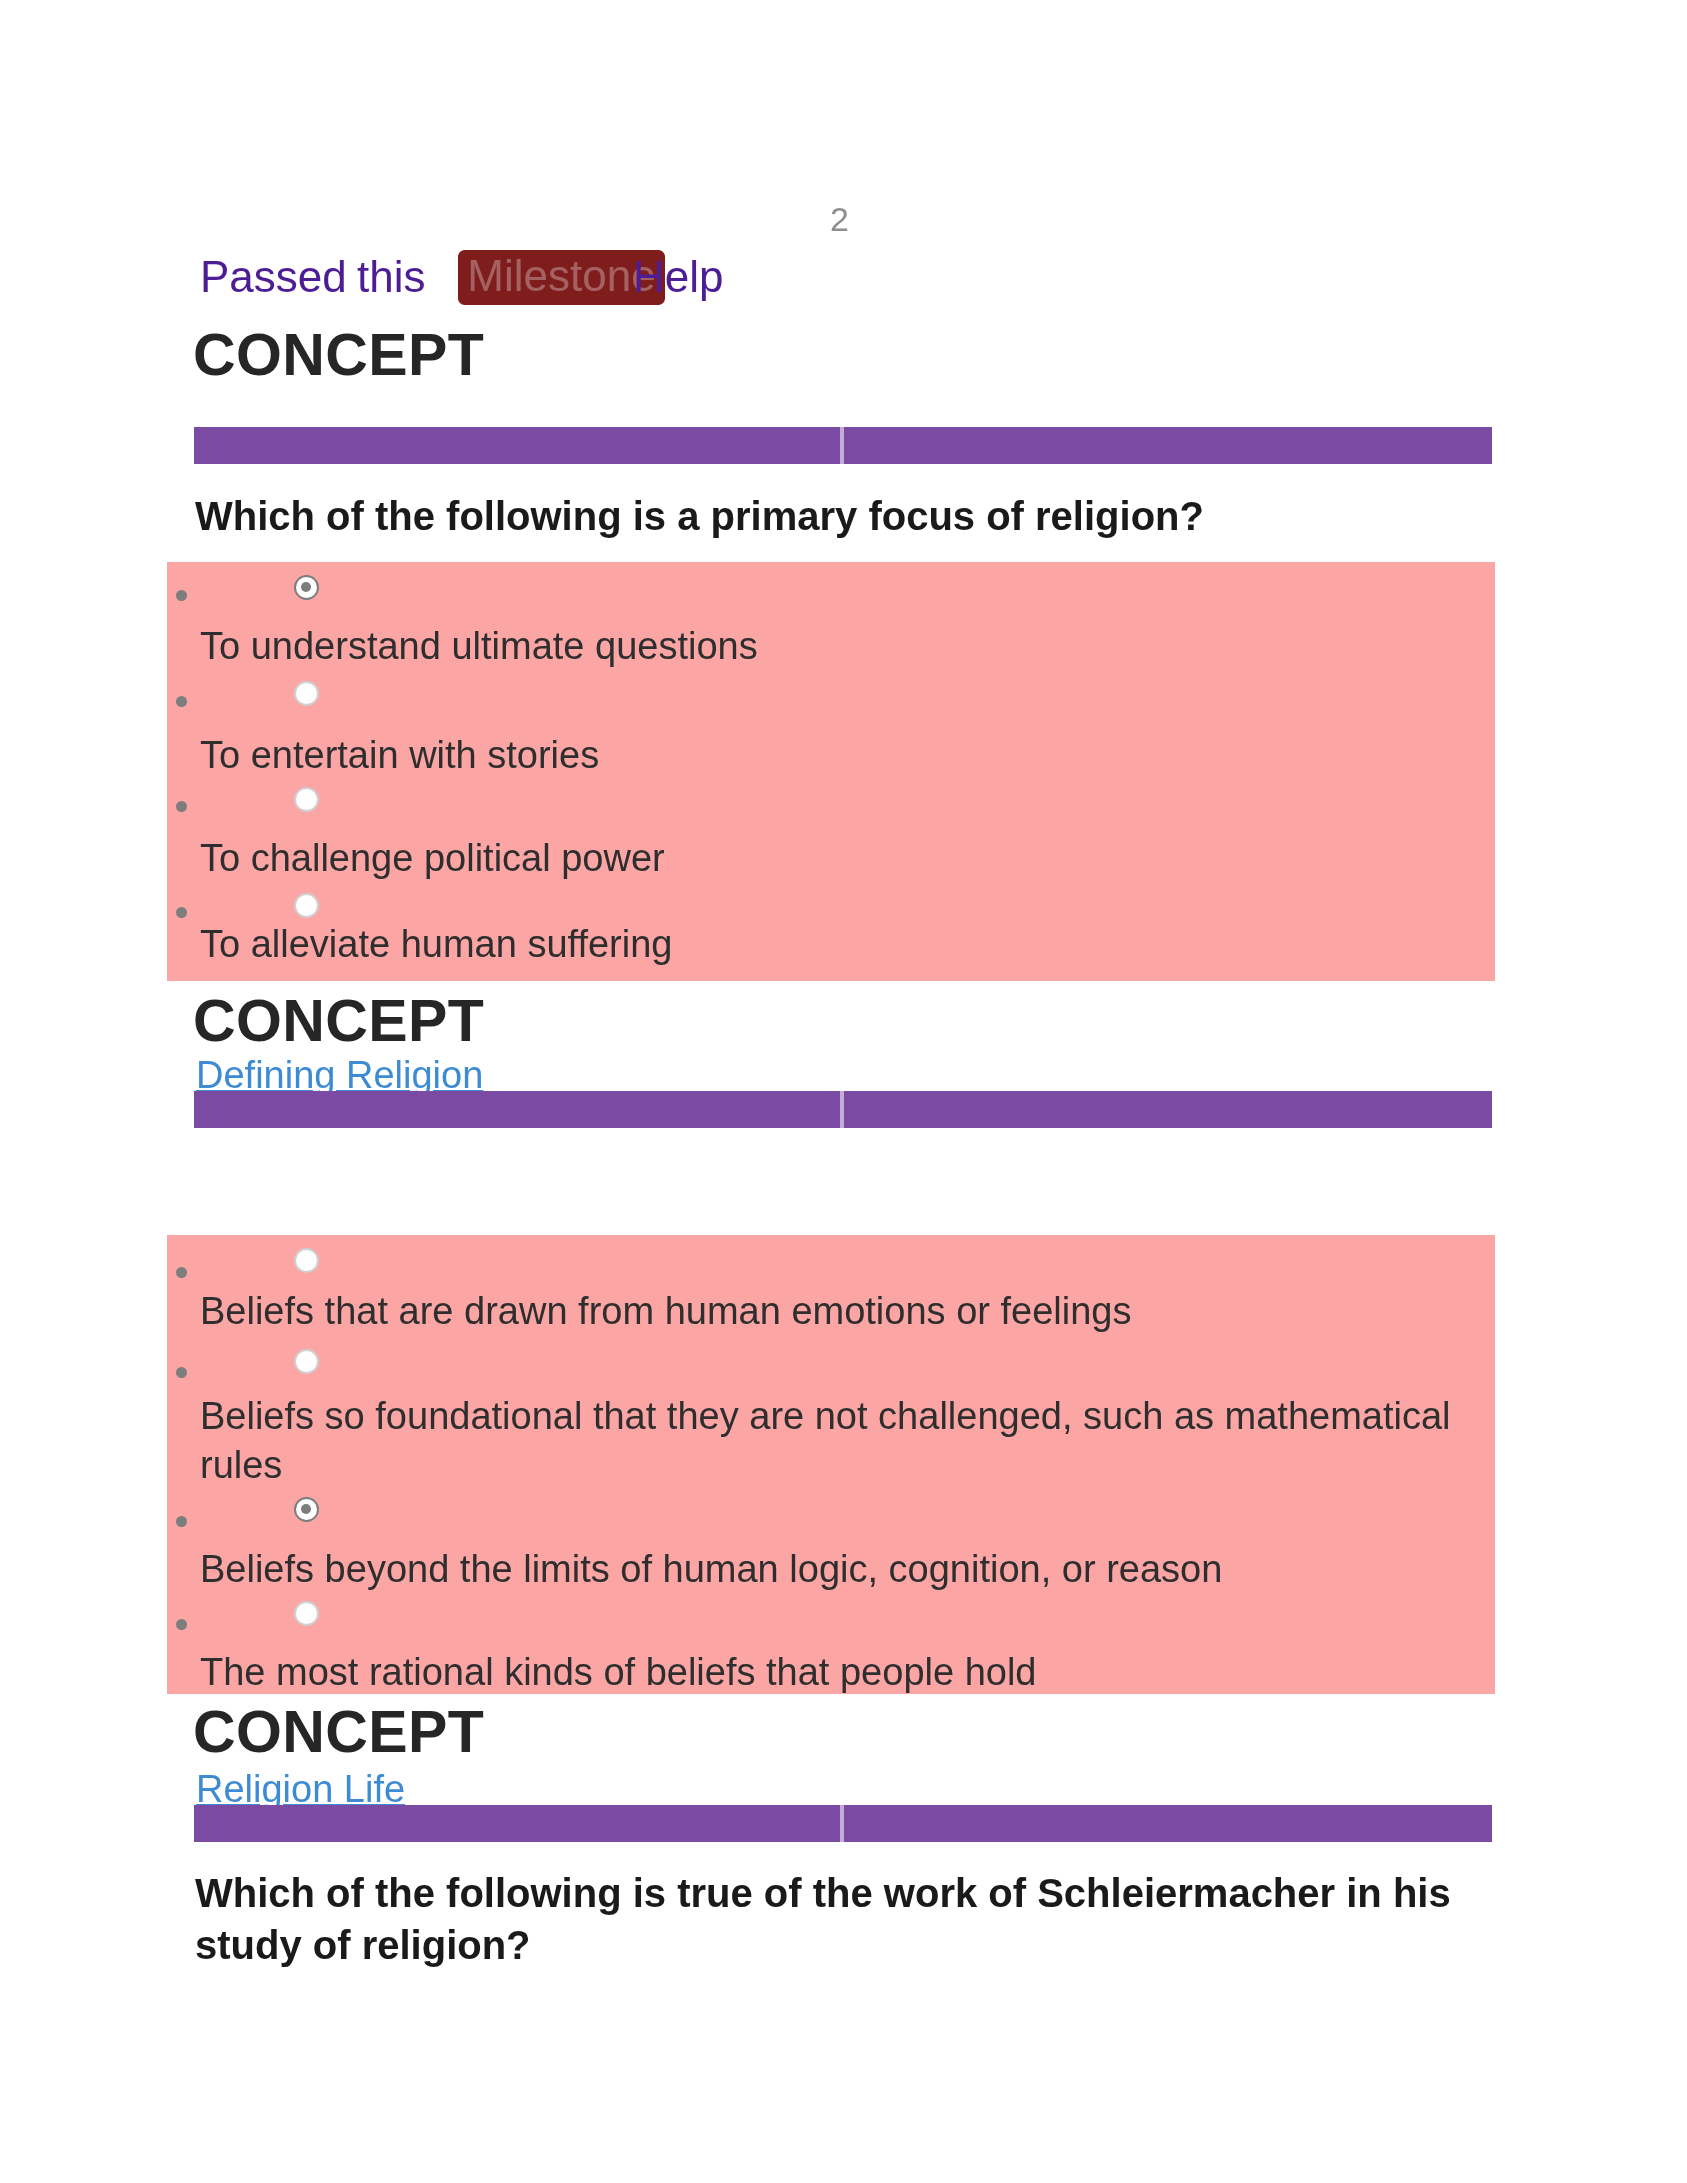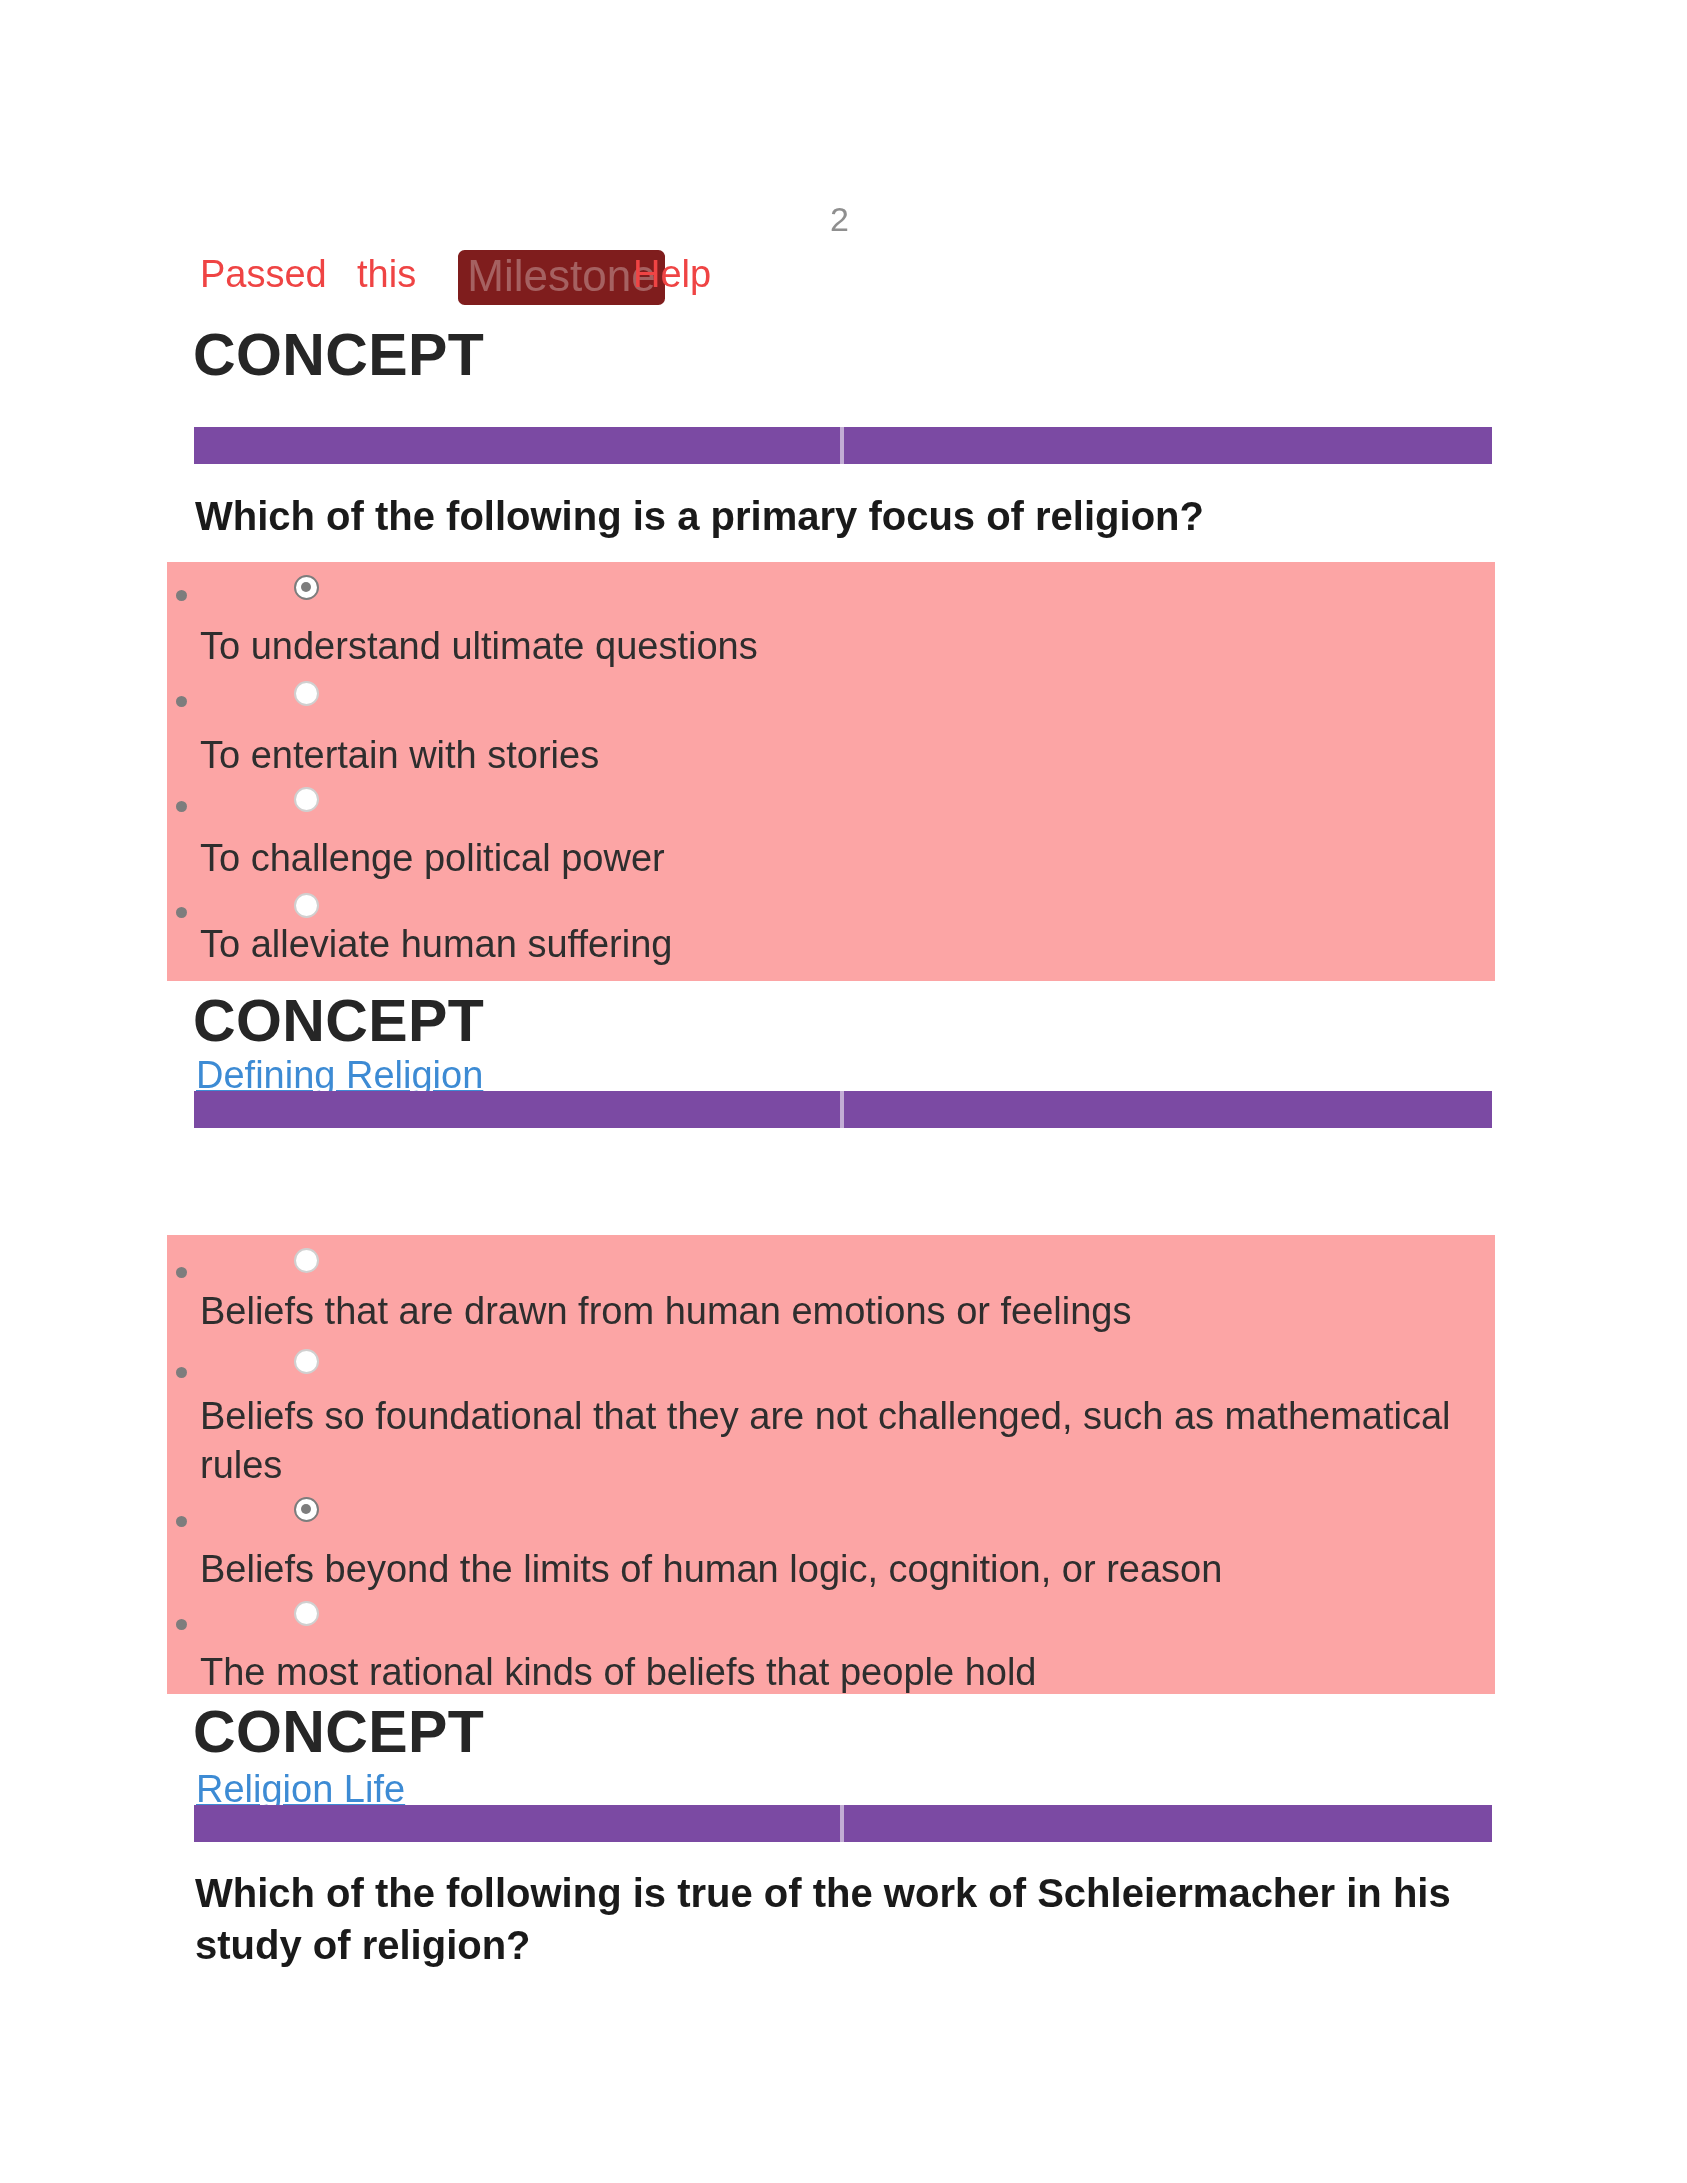"Passed" .hdr span { color: #ef4444 -> #4c1d95; font-size: 38px -> 44px }
